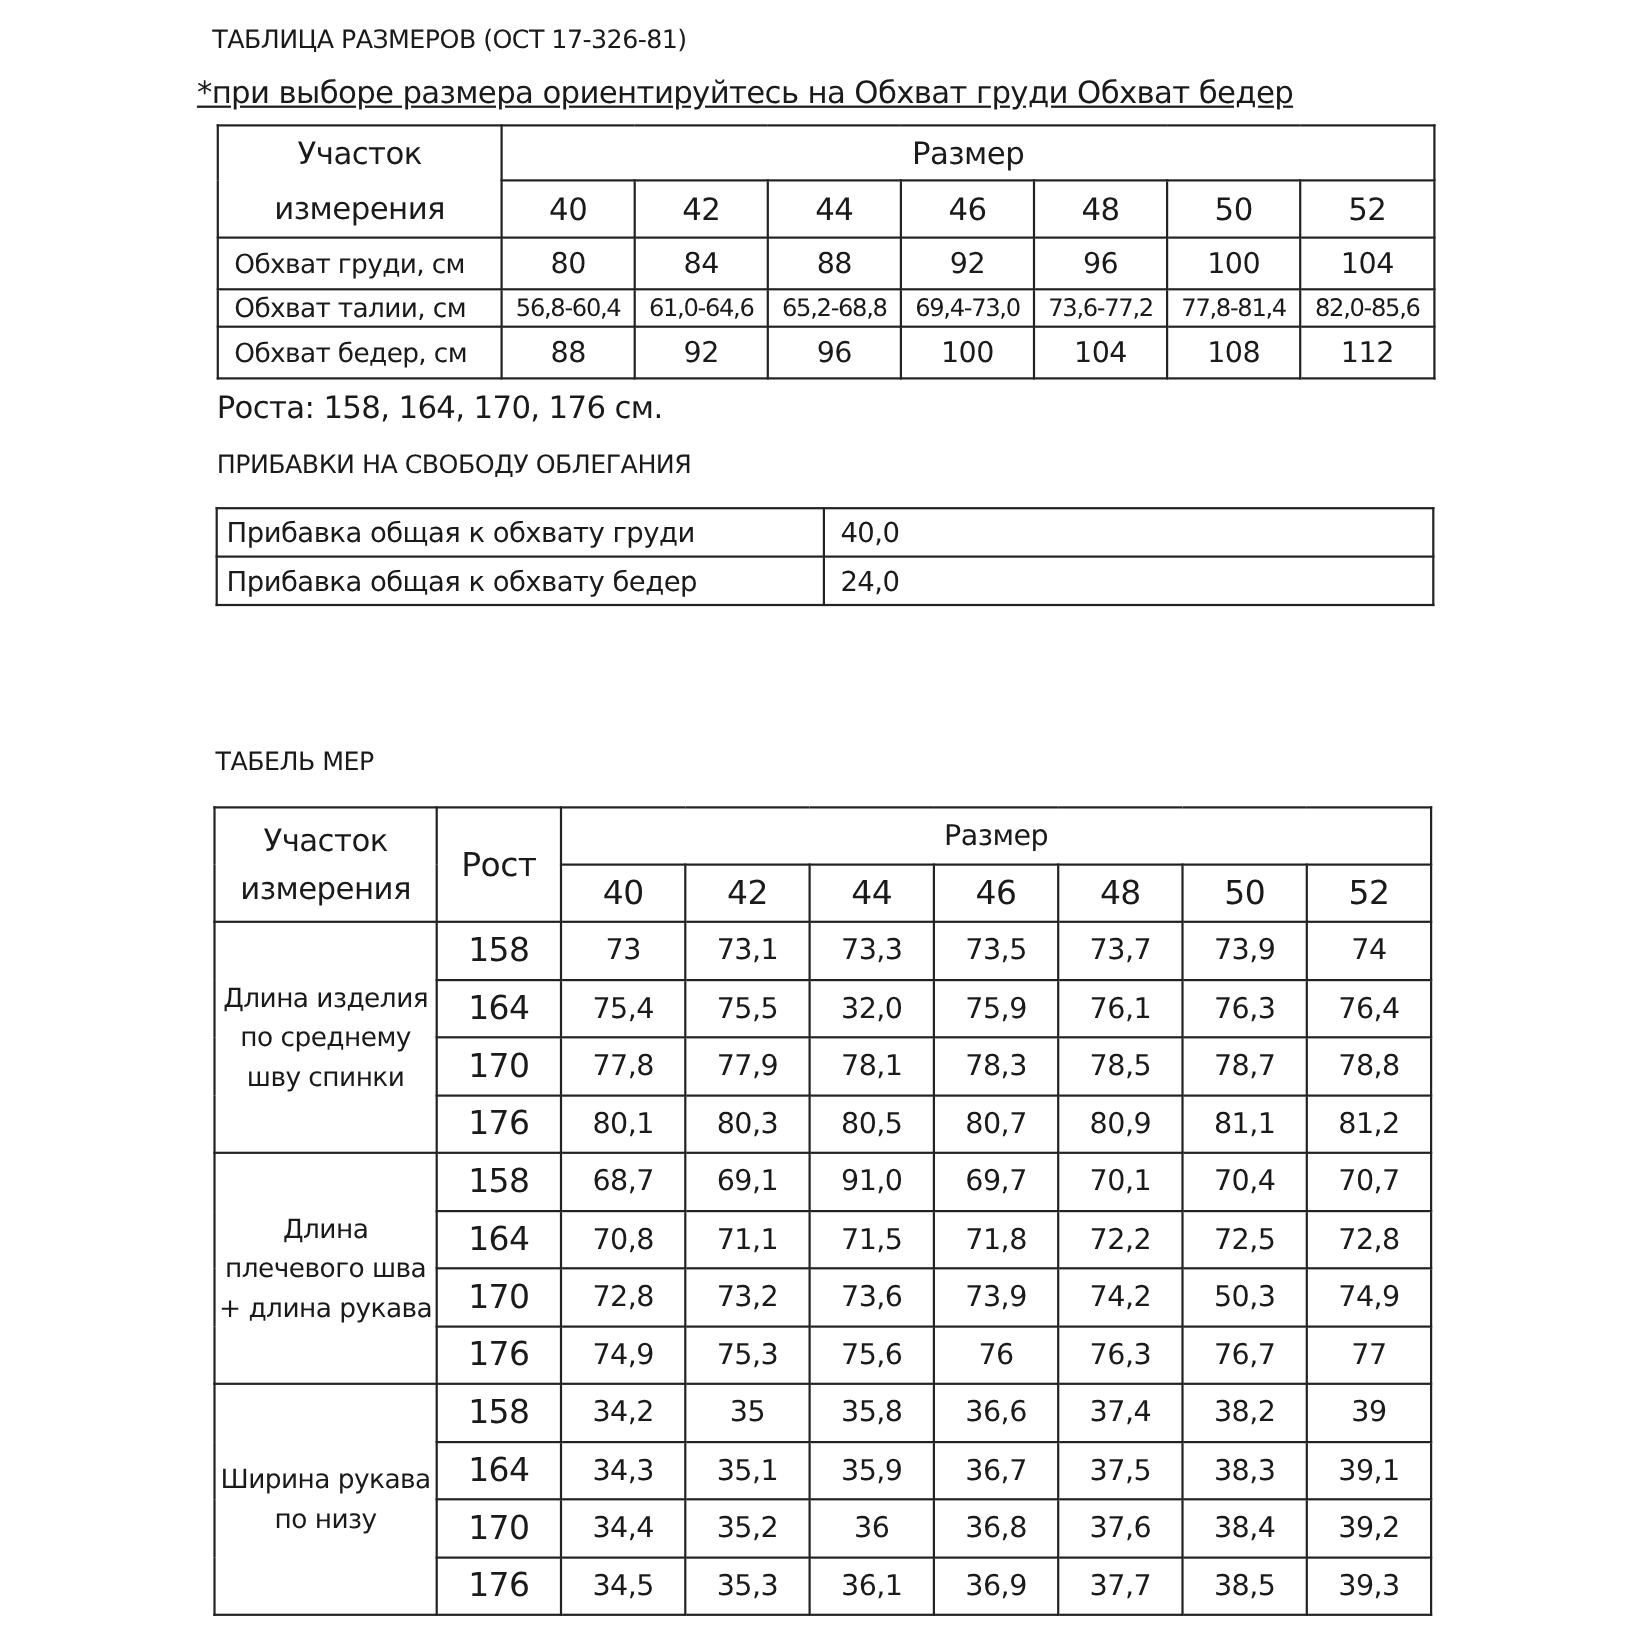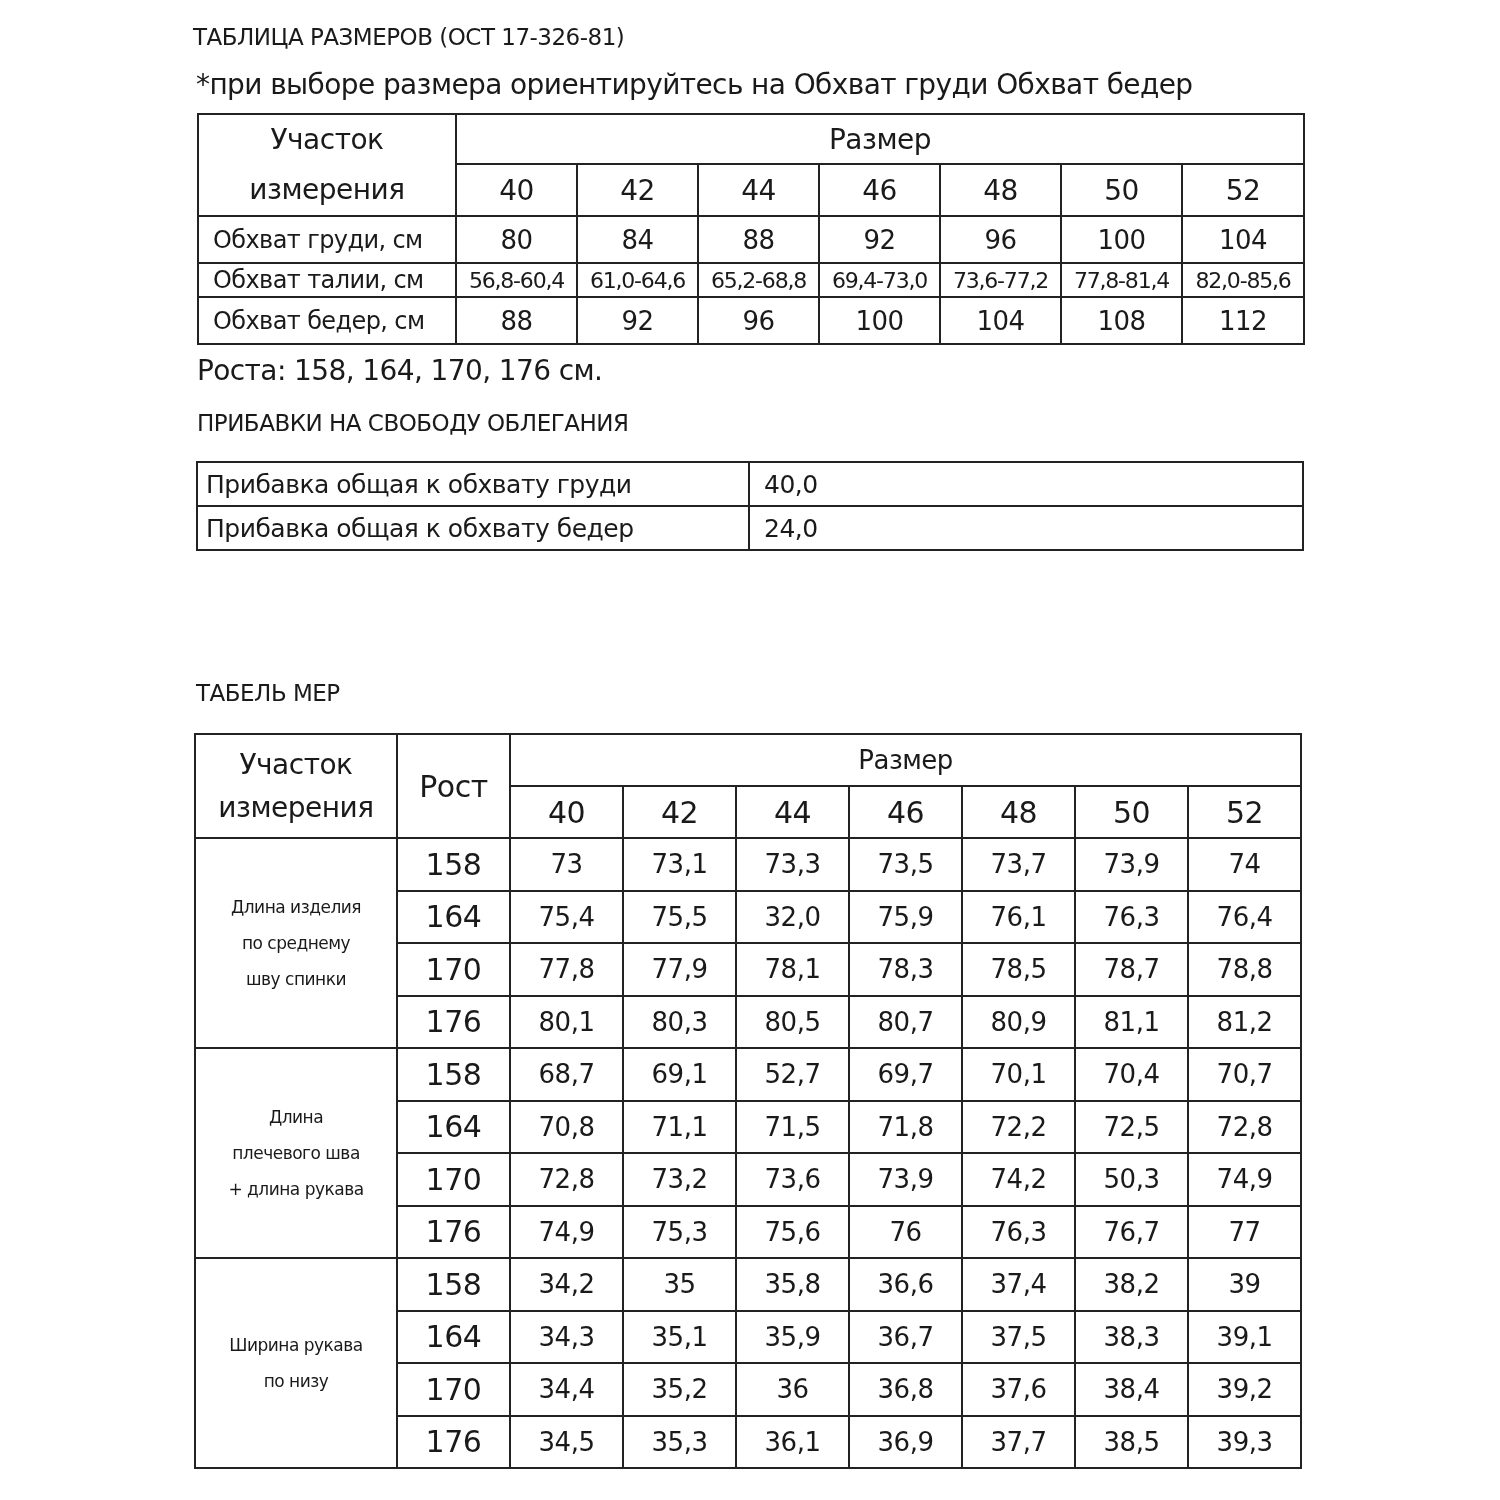"*при выборе размера ориентируйтесь на" div.abs { left: 196px -> 179px; text-decoration: none -> underline }
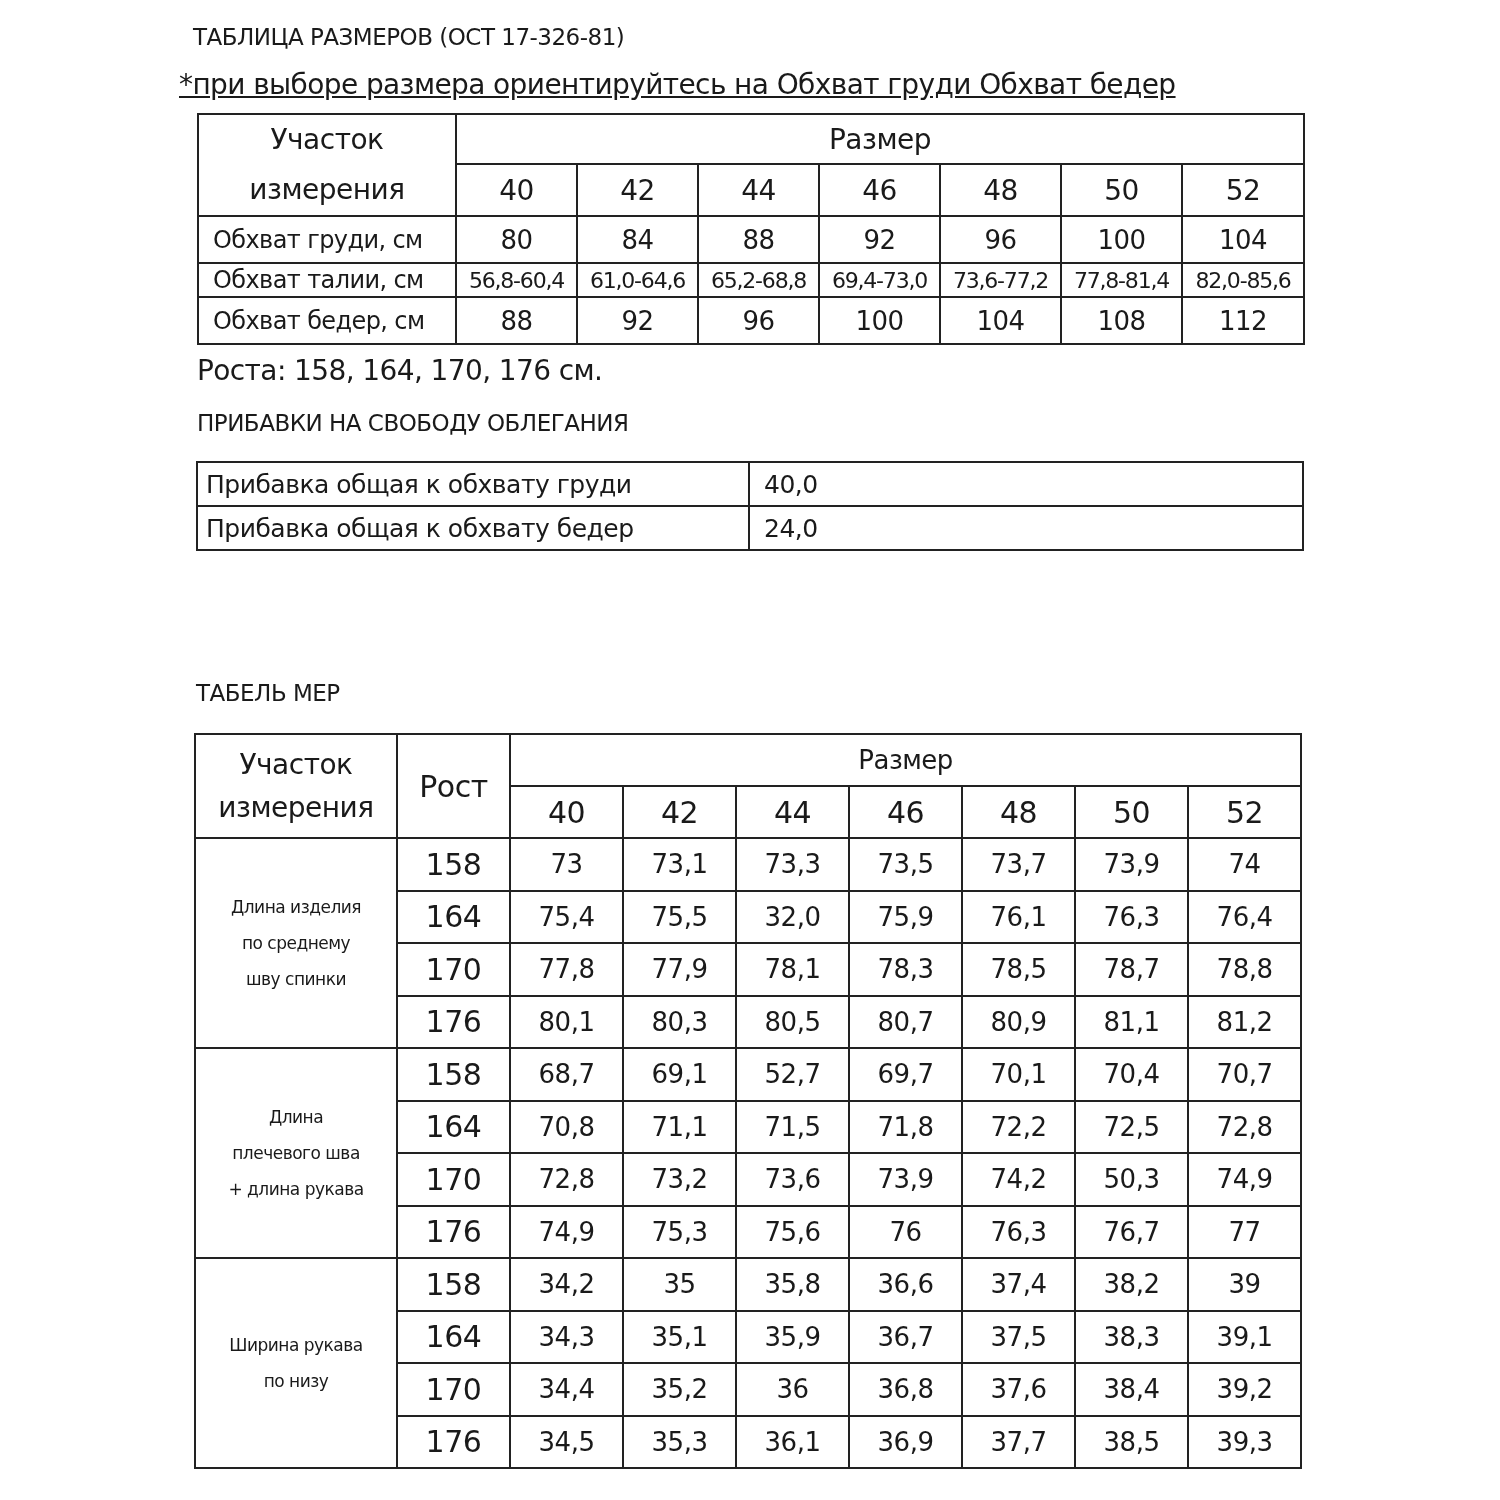"Длина изделия" .t3 .group { font-size: 17px -> 24px }
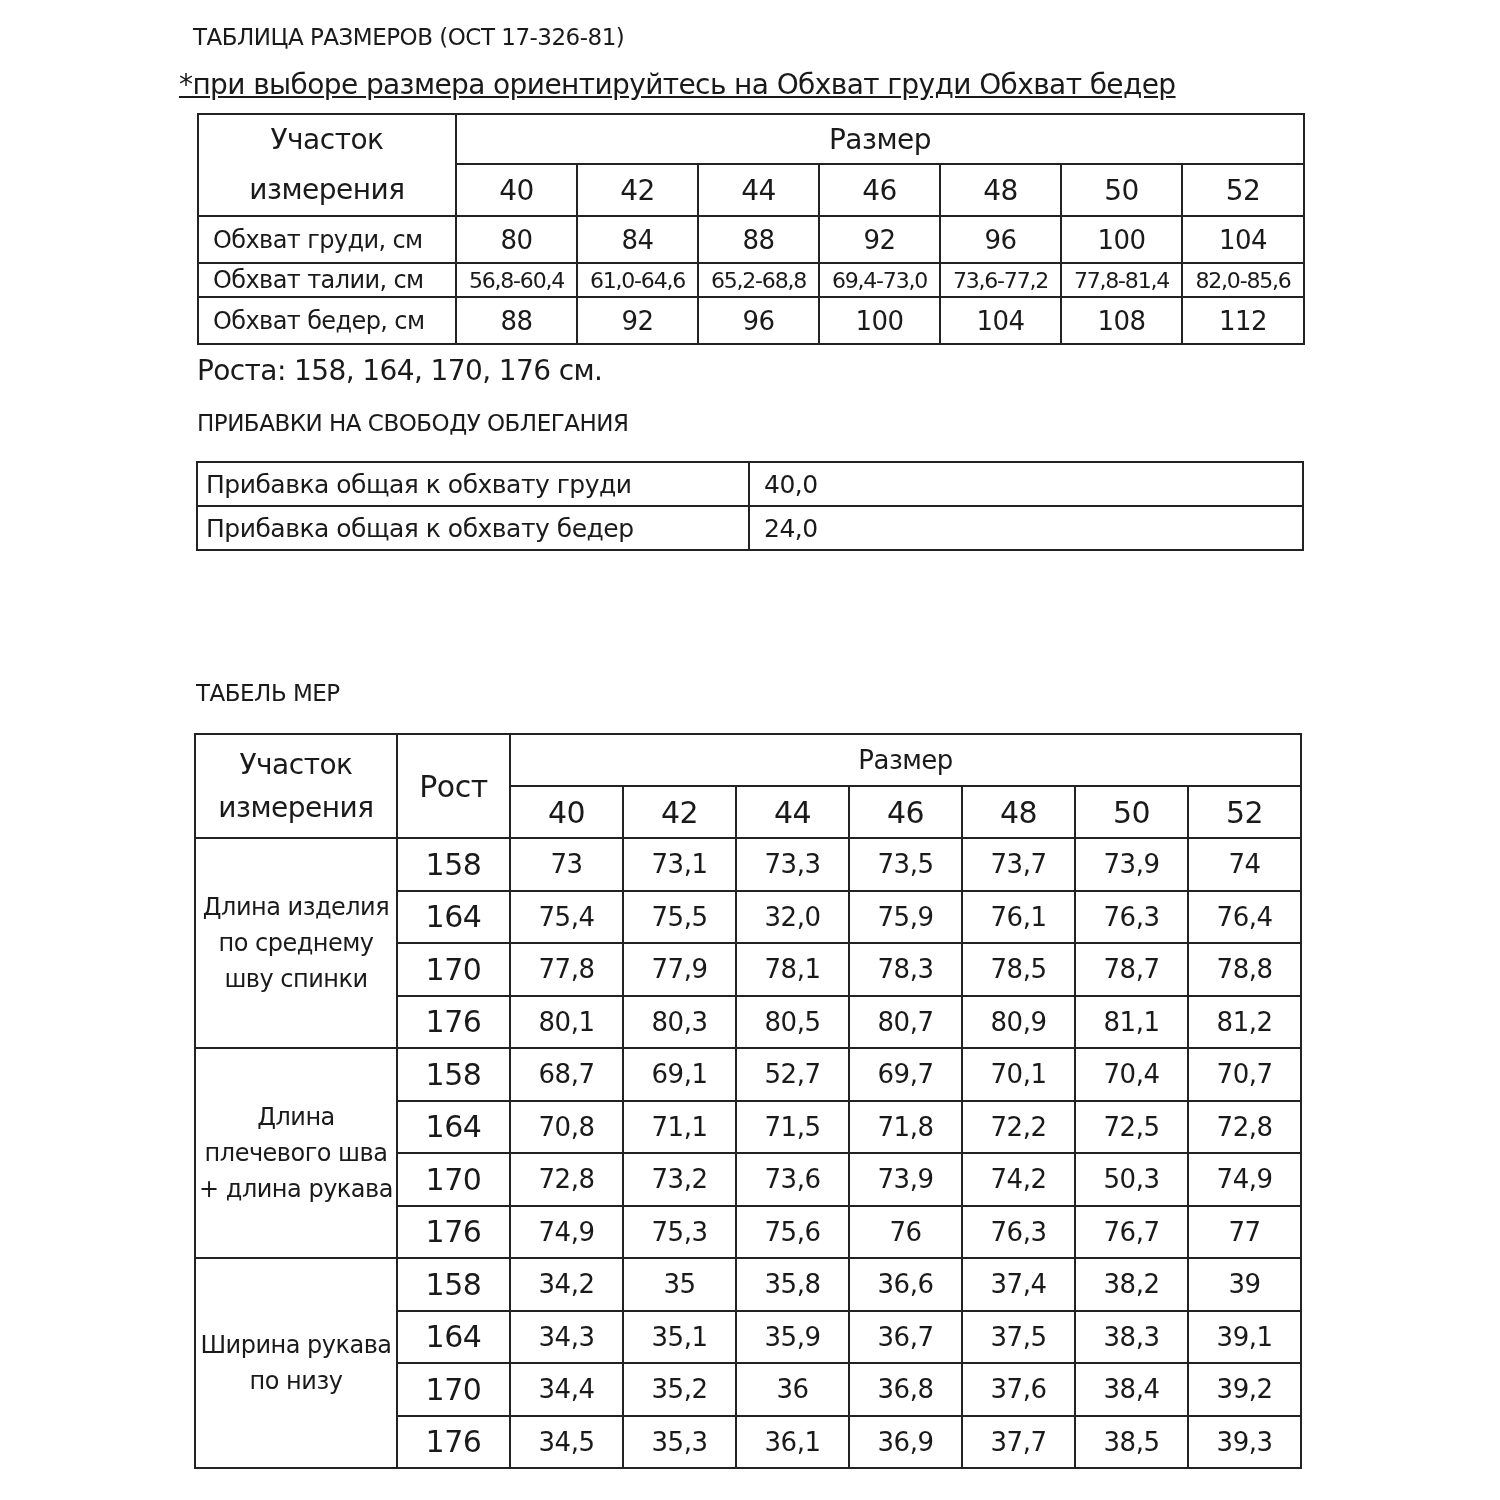"52,7" td { text: 52,7 -> 91,0 }
